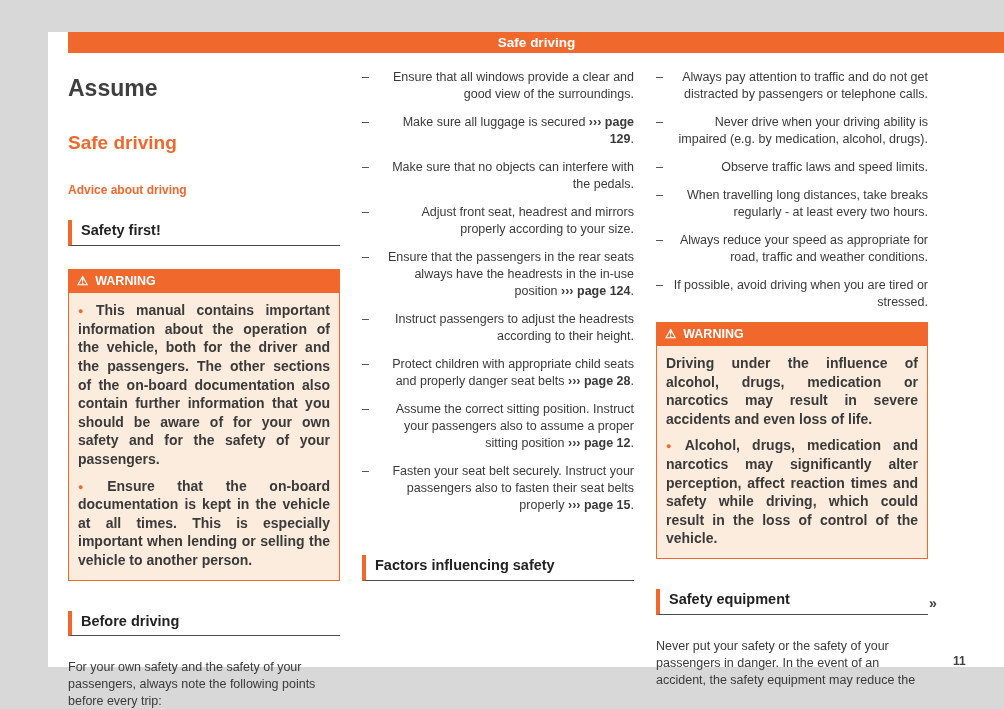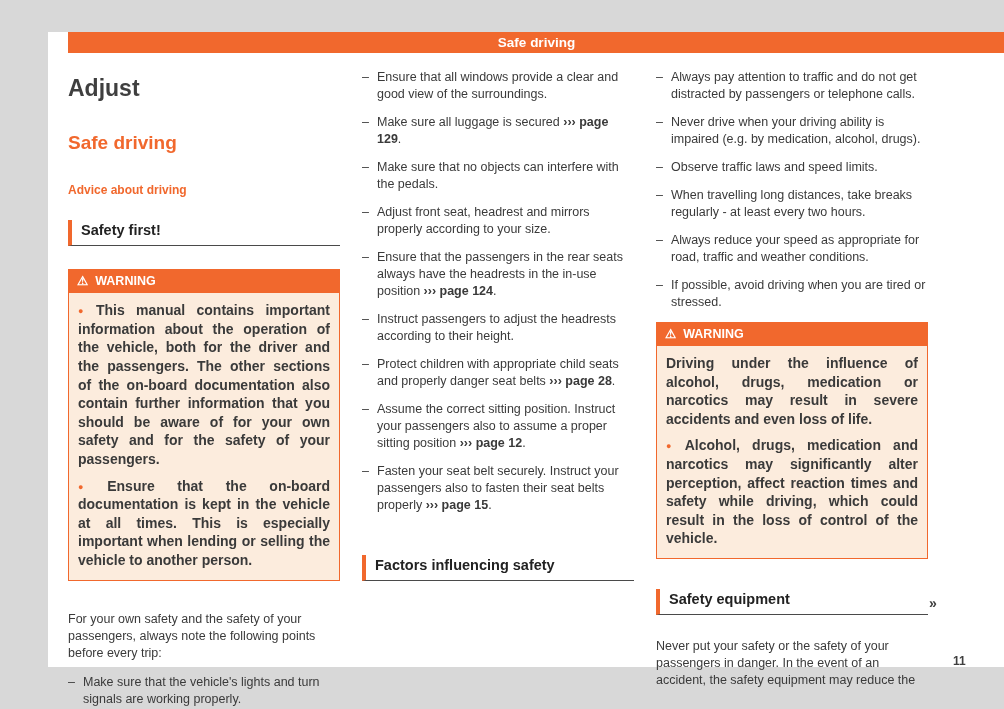"Adjust" div.doc-title { text: Adjust -> Assume }
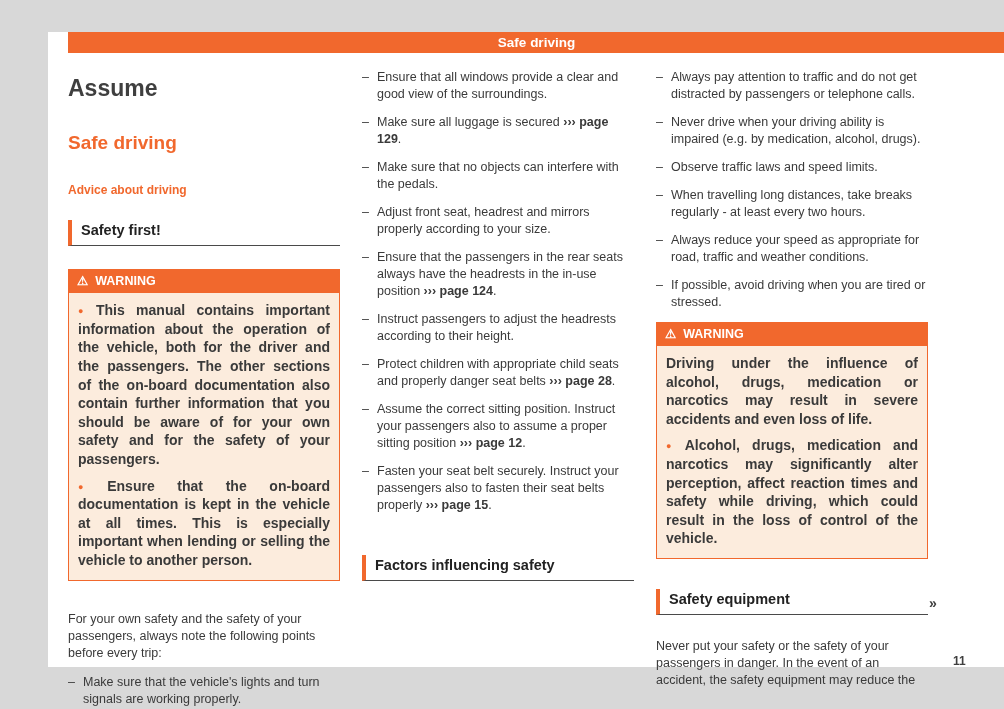"Ensure that all windows provide" .dash-item { text-align: none -> right }
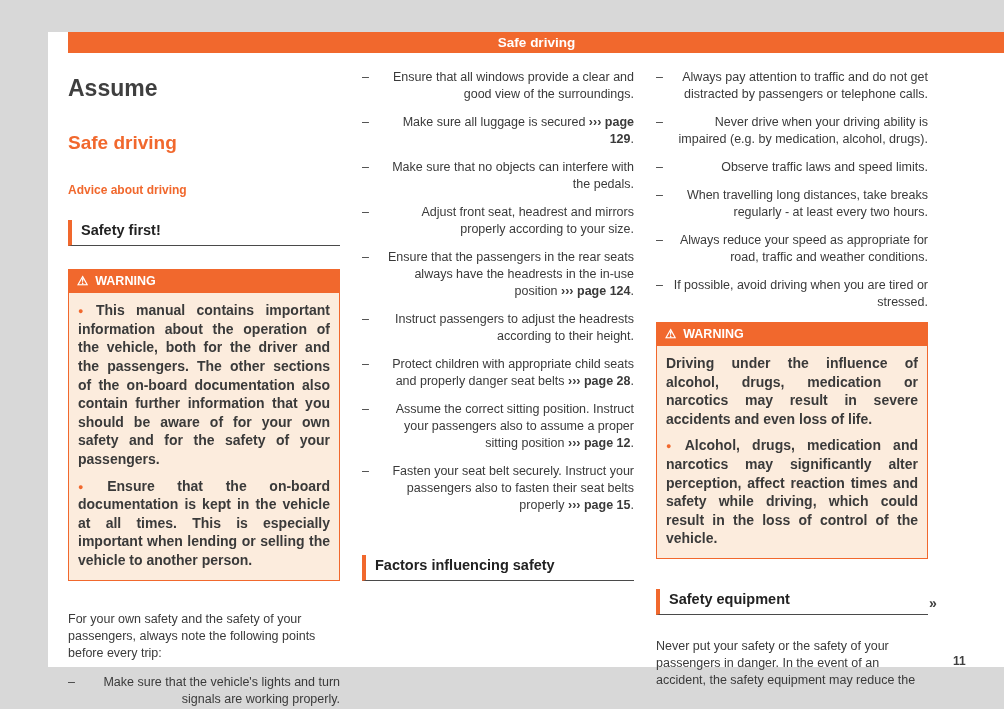"Before driving" div.sec-h { html: none -> <div>Before driving</div> }
